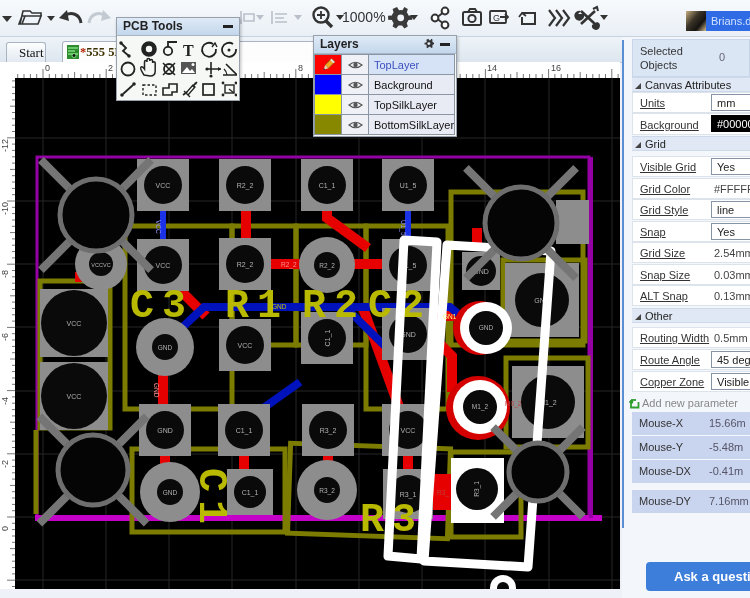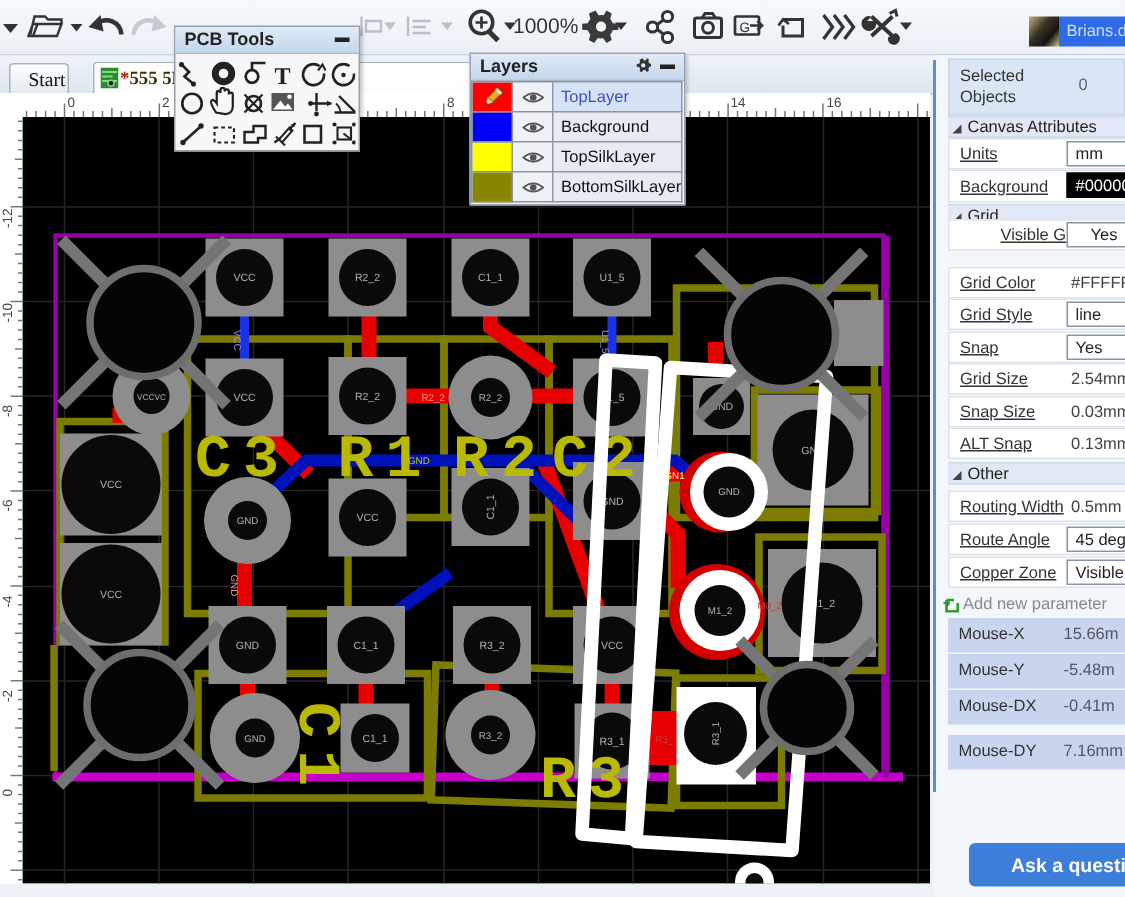"Visible Grid" div.prow { text-align: center -> none; top: 109px -> 119px }
